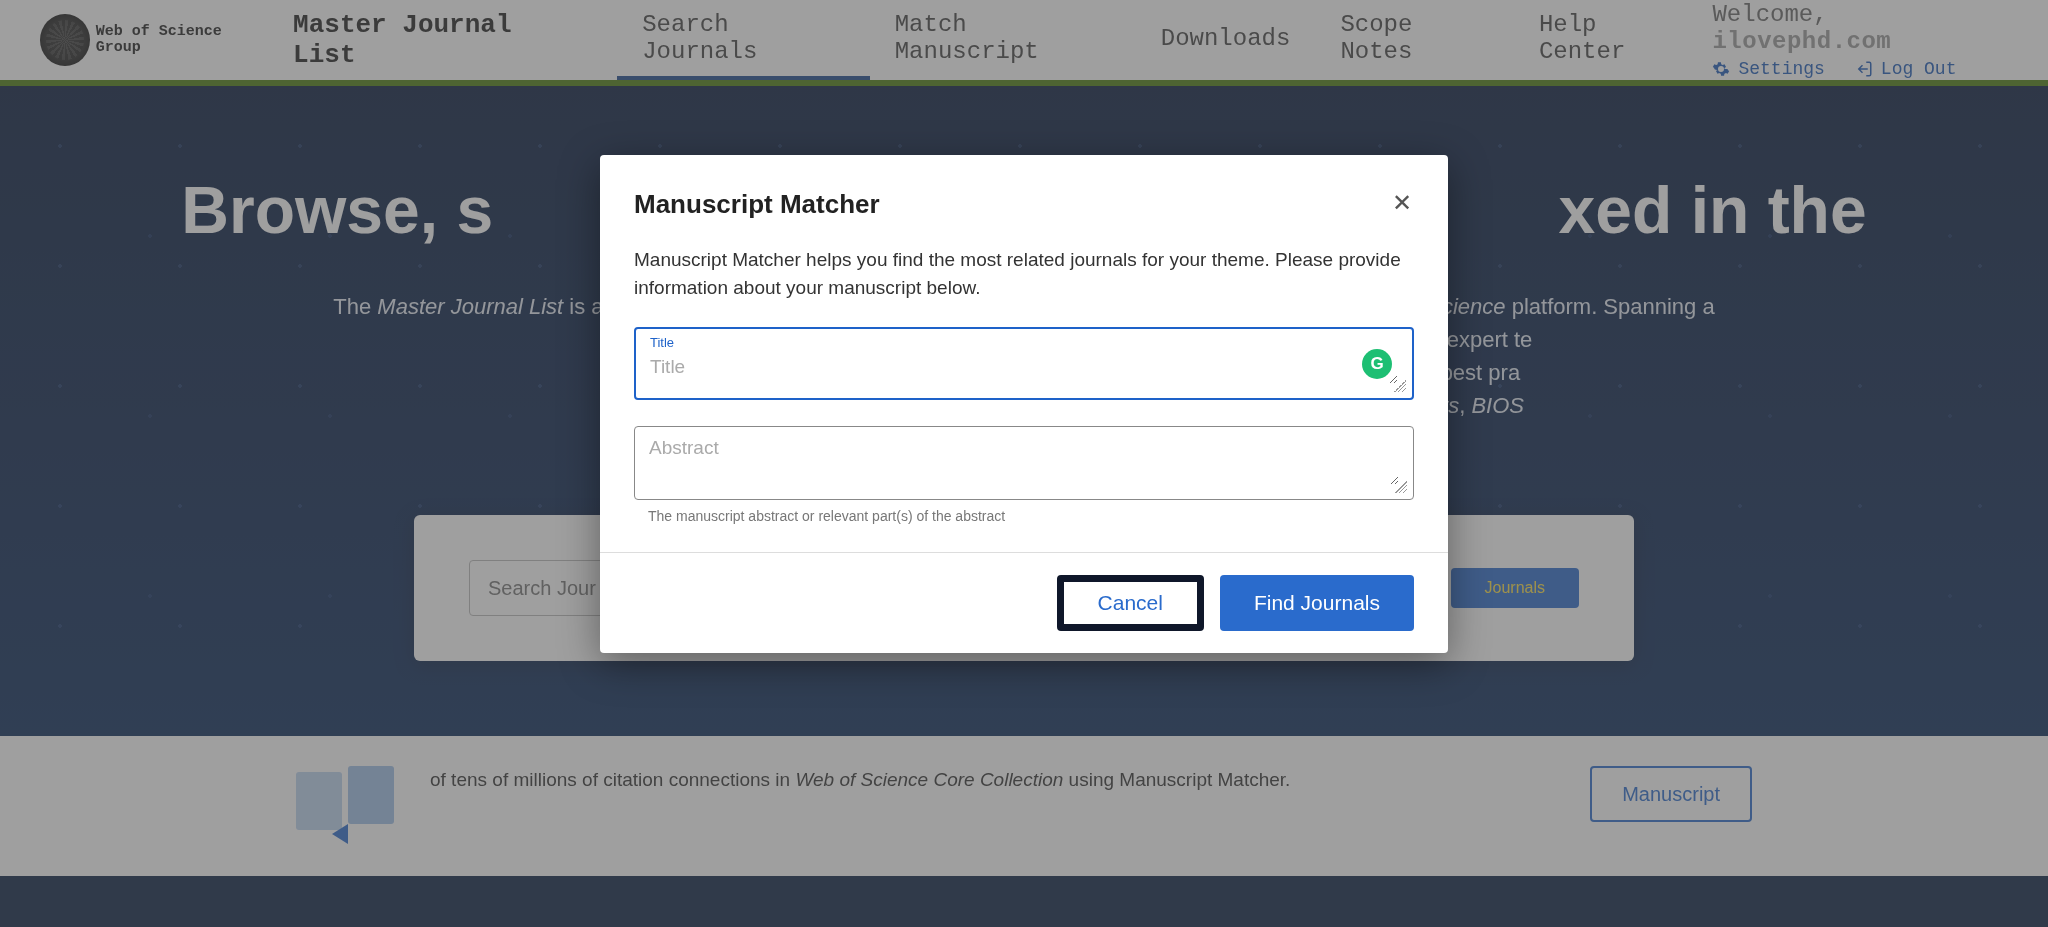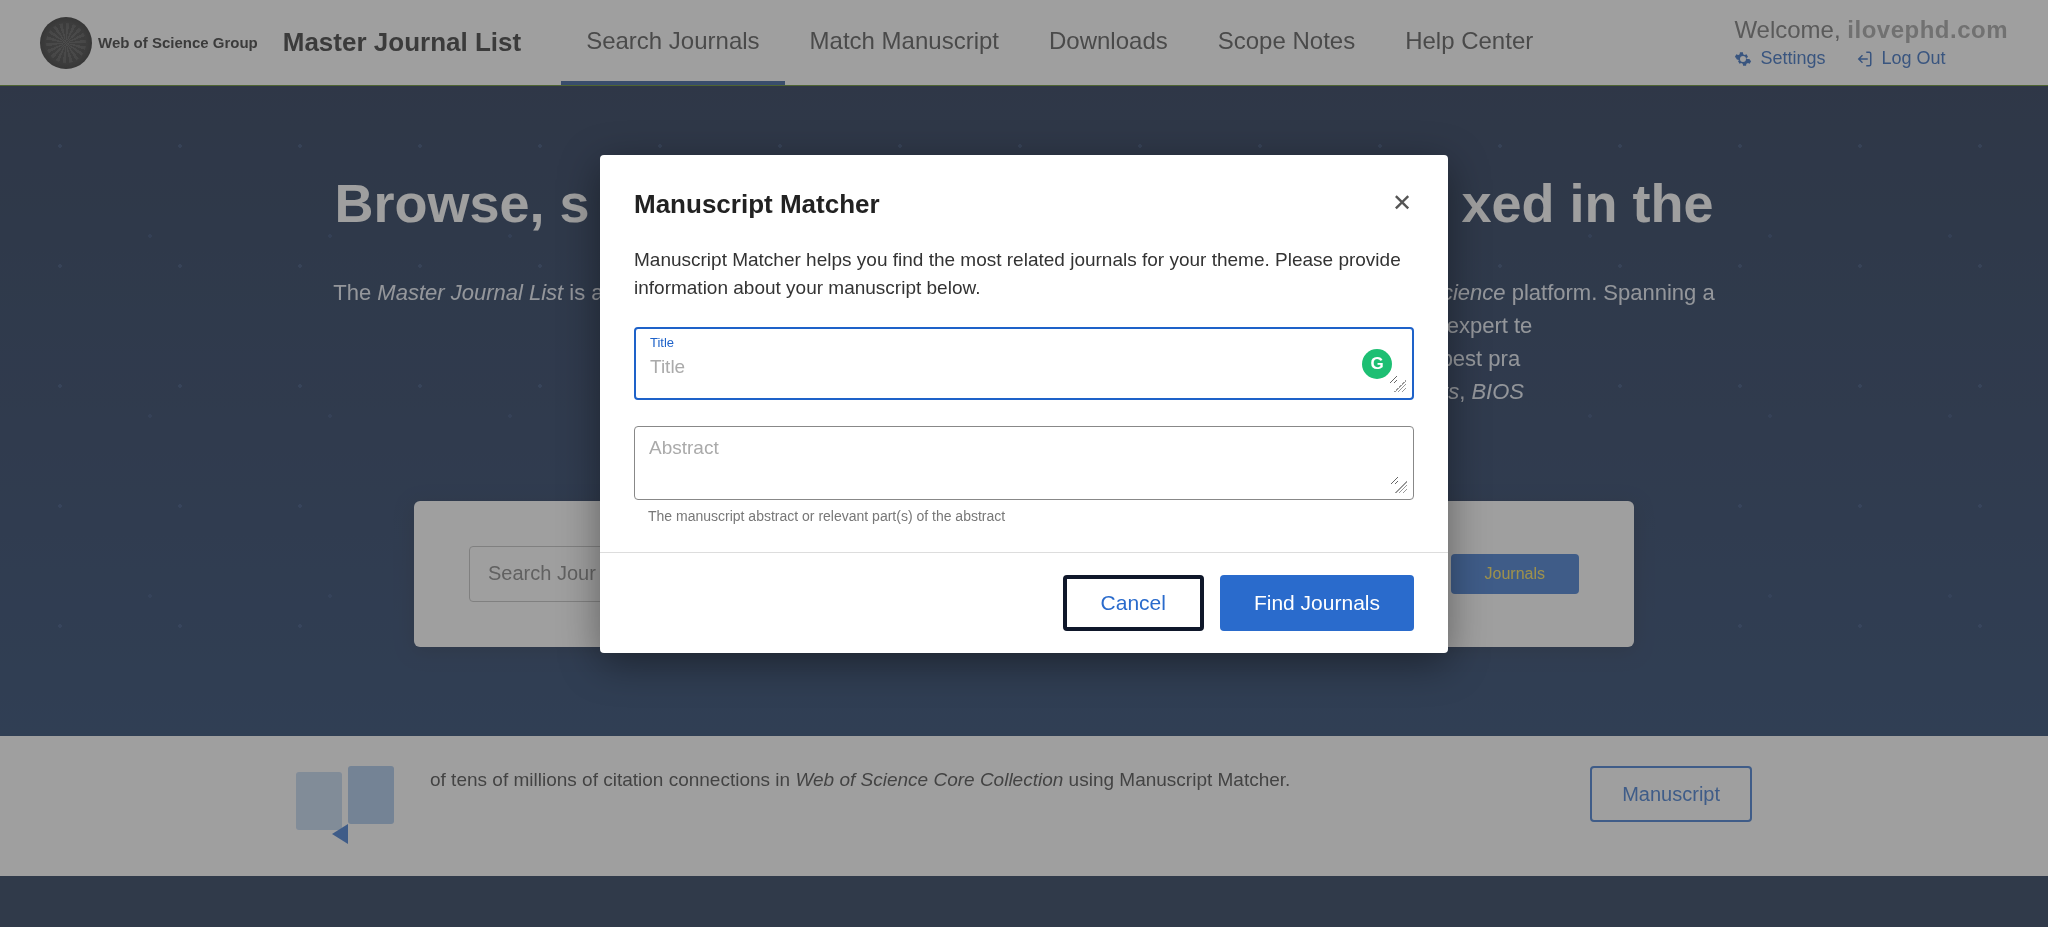"Web of Science Group" .header { border-bottom: 1px solid #4d7c0f -> 6px solid #4d7c0f; font-family: none -> Liberation Mono, monospace }
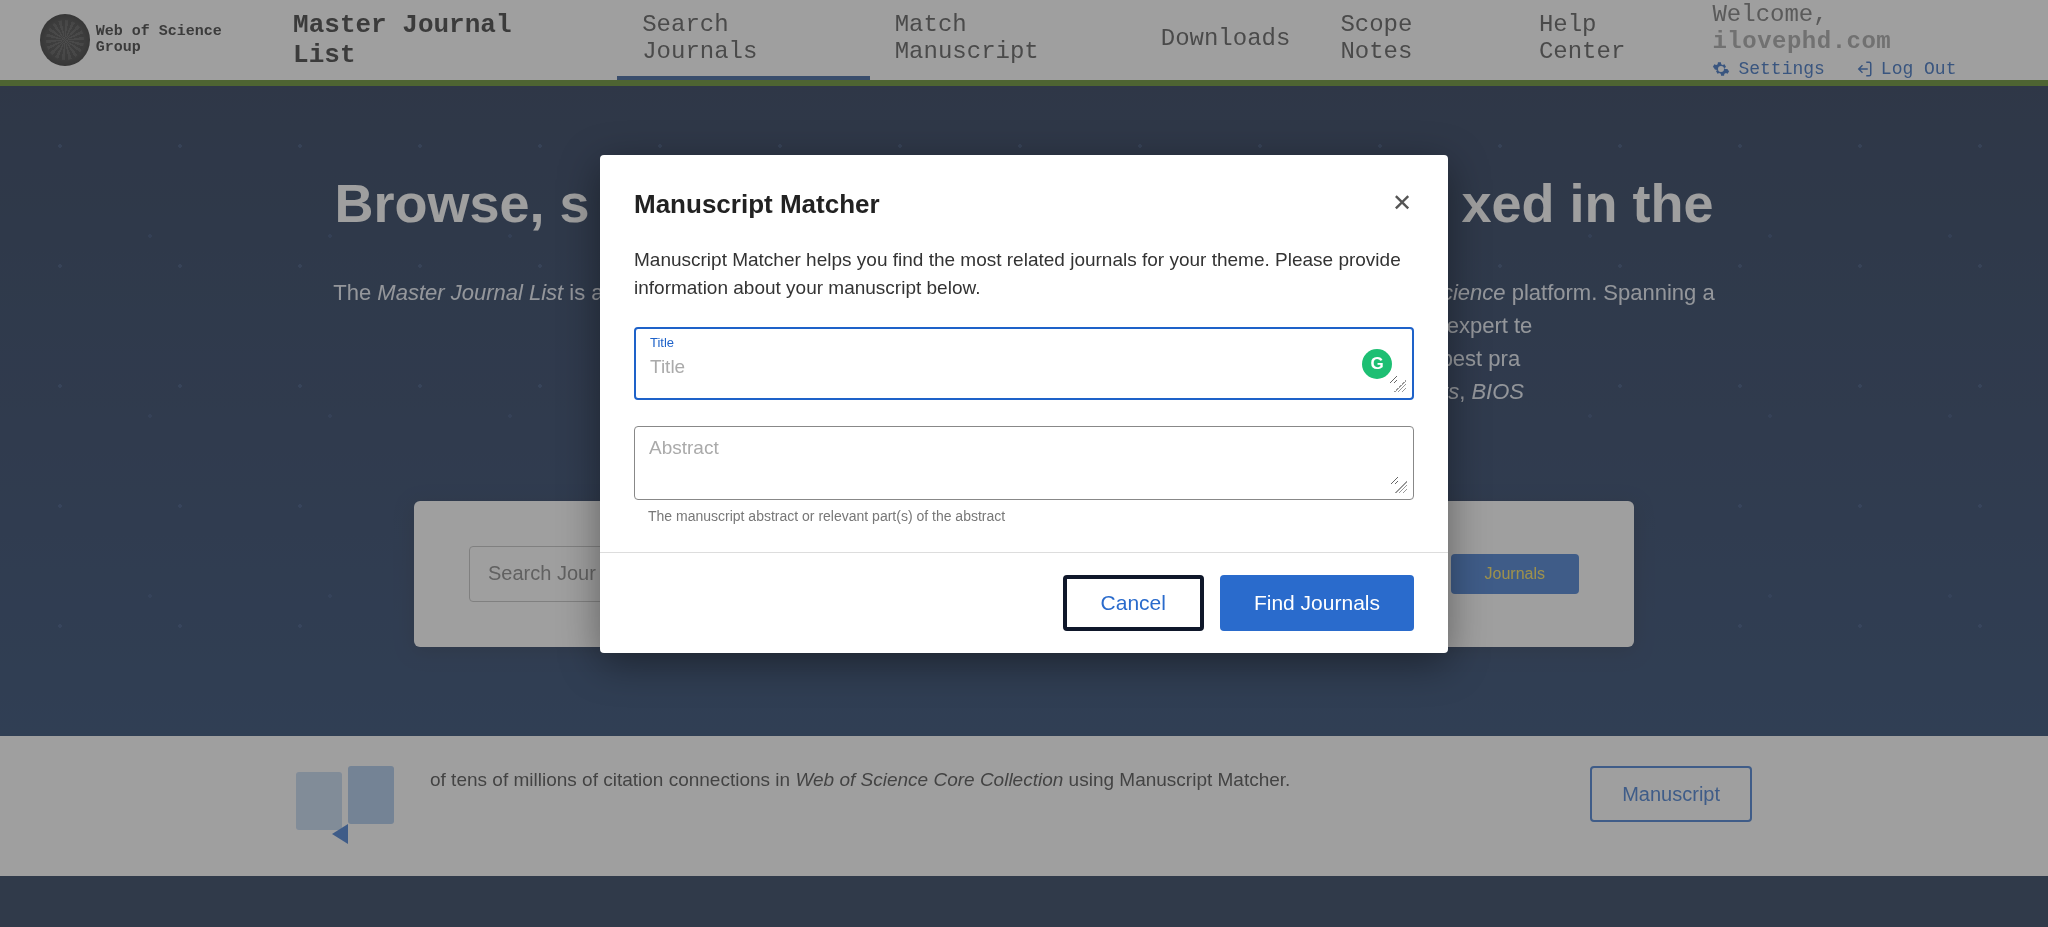"Browse, s xed in the" .hero-title { font-size: 54px -> 66px }
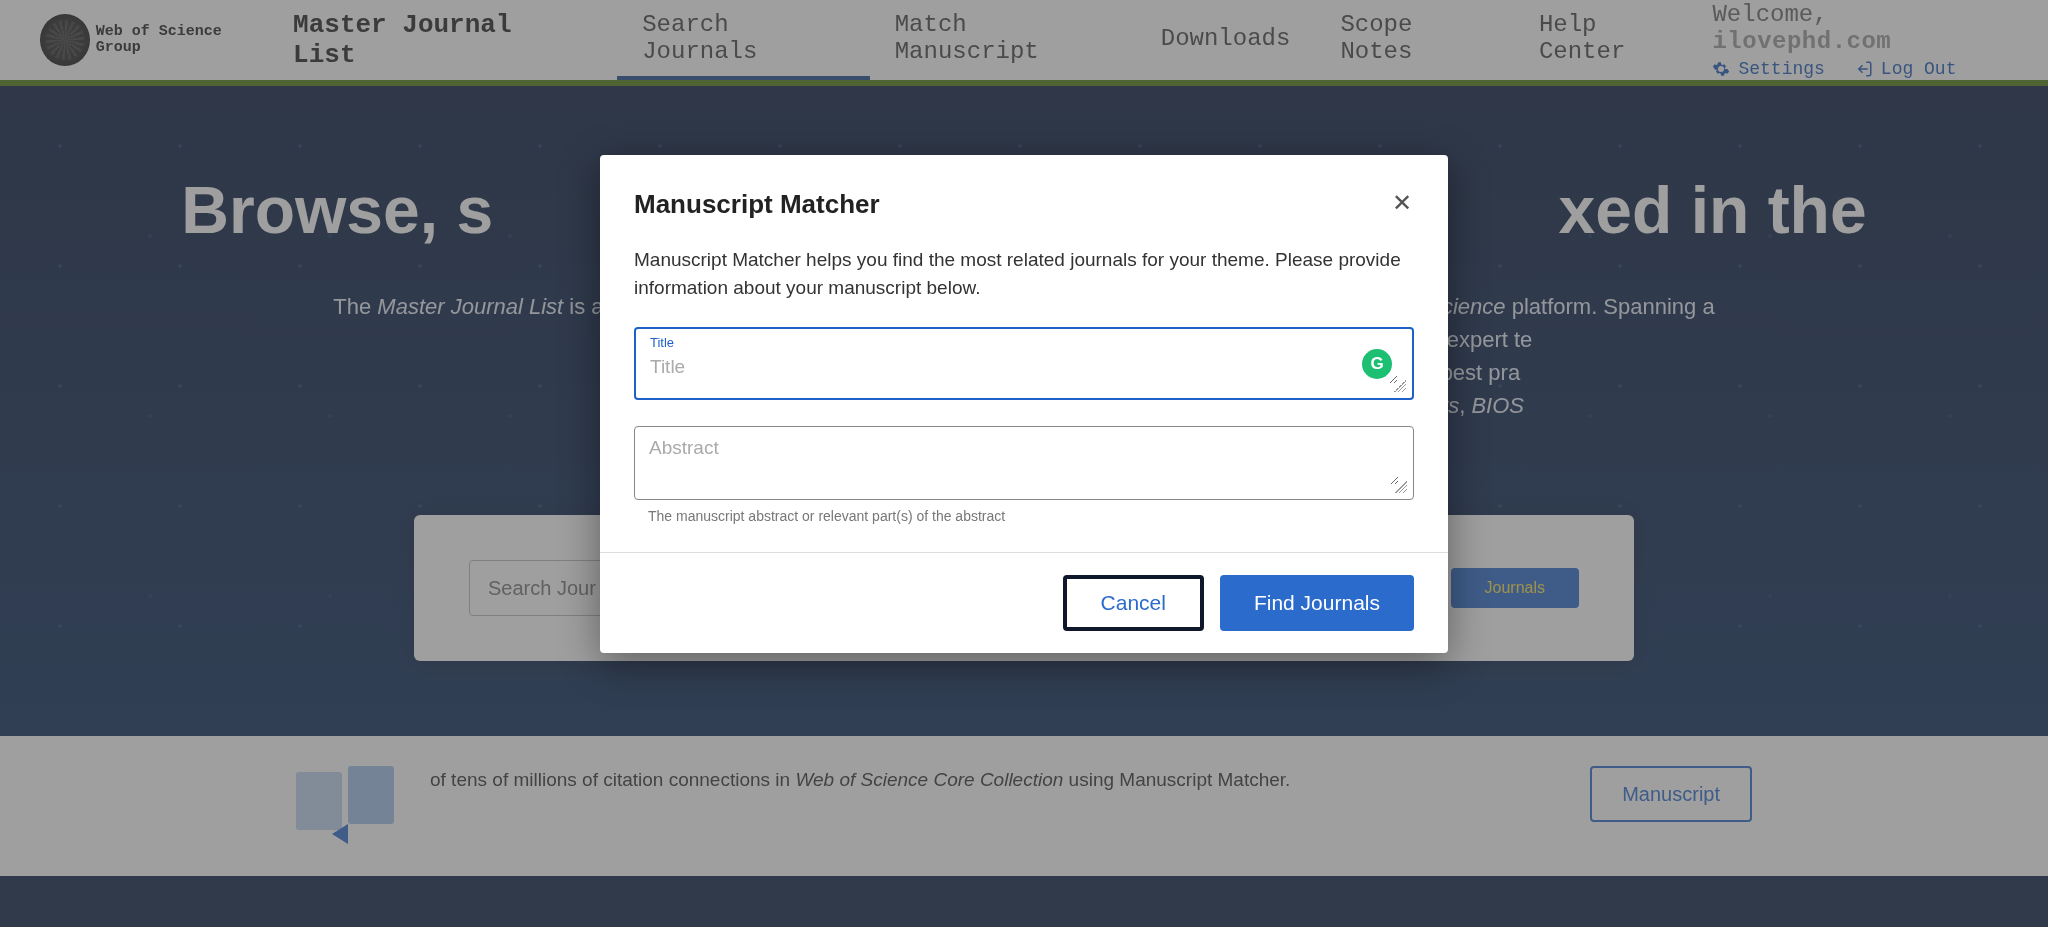"Cancel" .btn-outline { border: 4px solid #0f172a -> 7px solid #0f172a }
